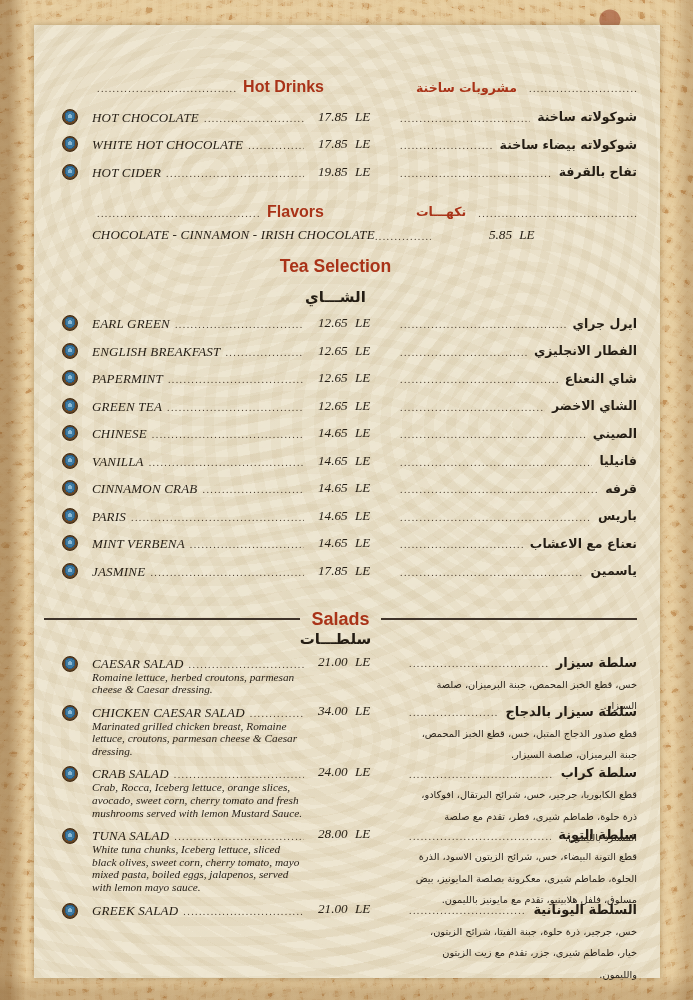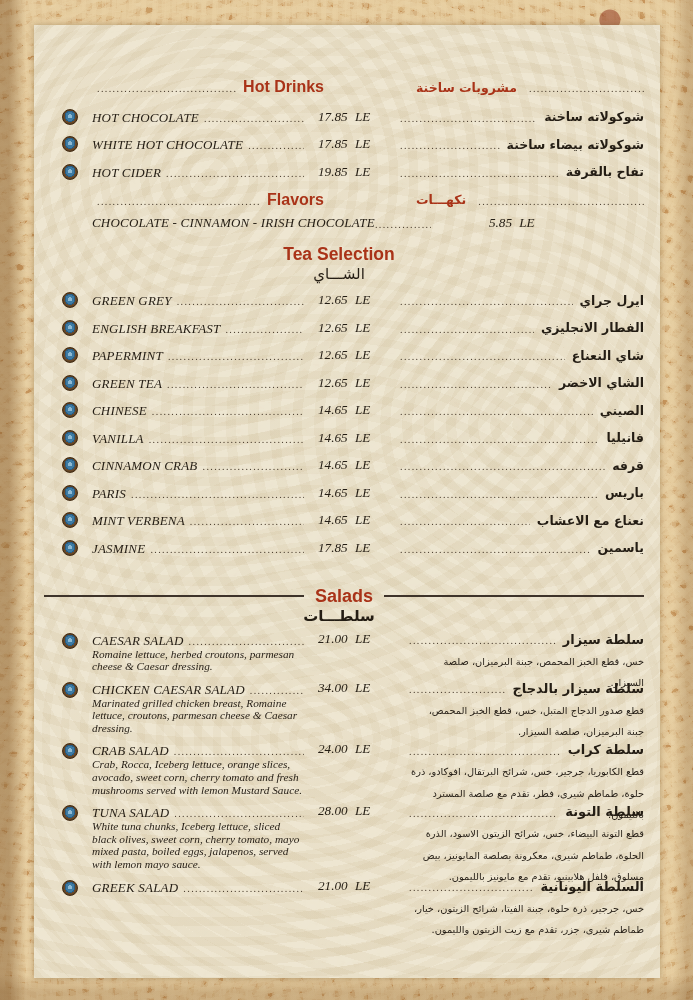"Hot Drinks" .inner { padding-right: 16px -> 23px }
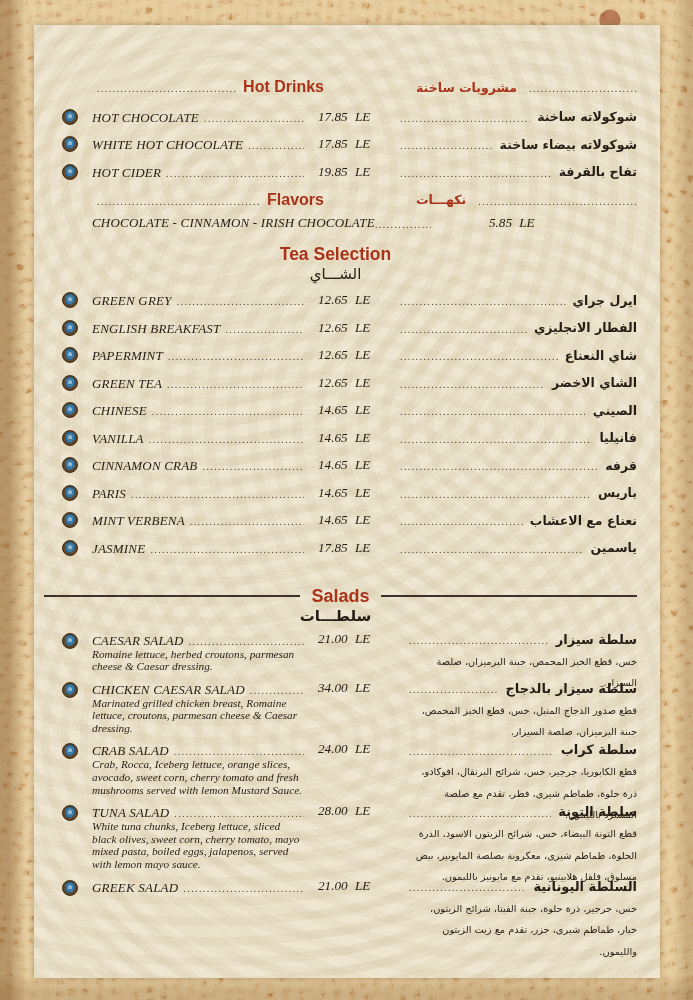"Flavors" .sec-header { margin-top: 4px -> 16px }
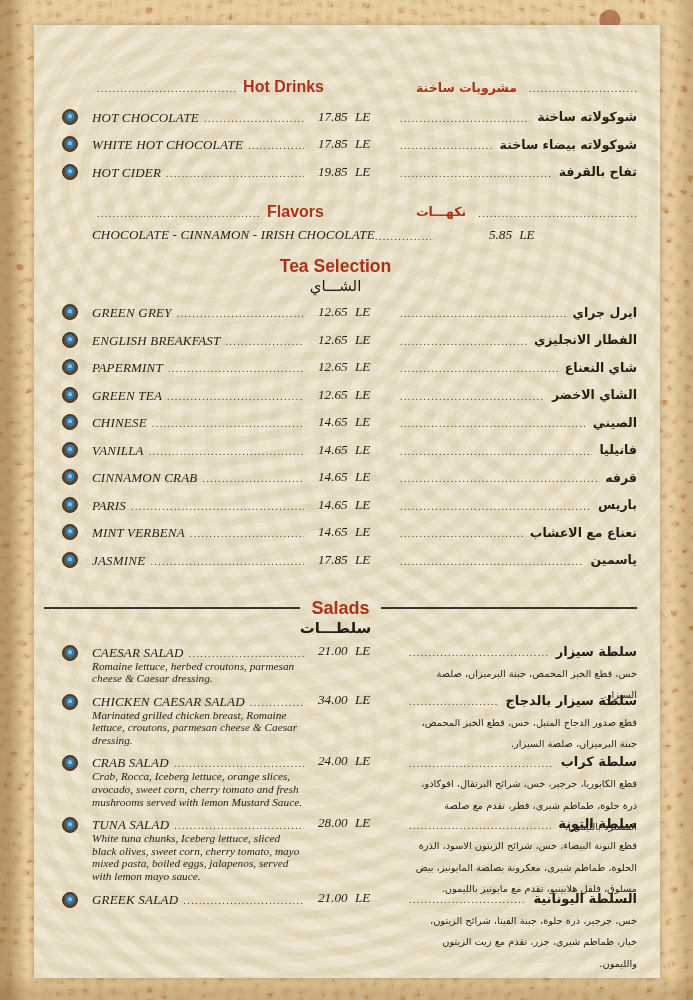"الشـــاي" .center-header .ar { font-weight: normal -> bold; margin-top: 0 -> 11px }
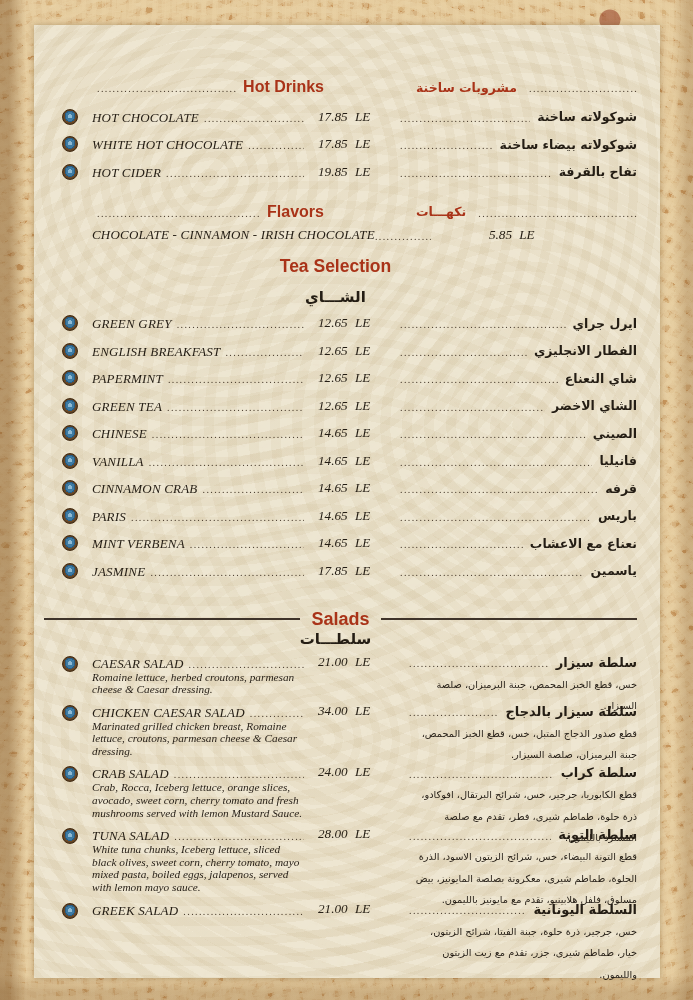"GREEN GREY" span.en-name { text: GREEN GREY -> EARL GREEN }
